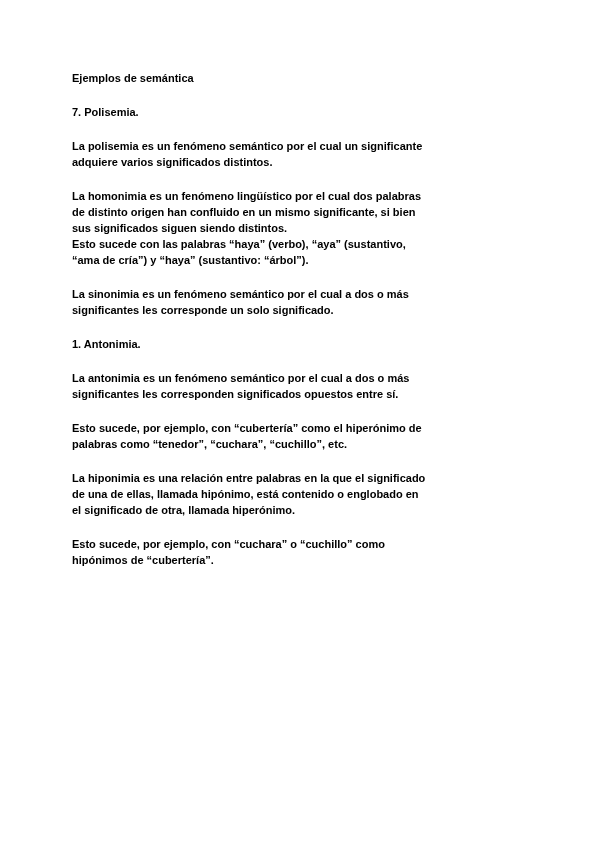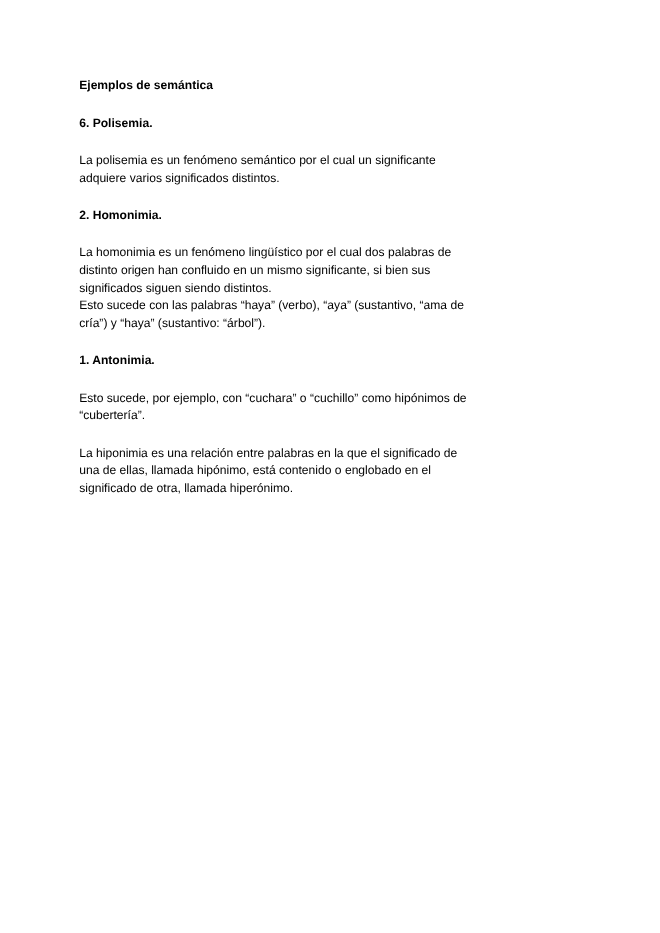"6. Polisemia." div.doc-heading { text: 6 -> 7 }
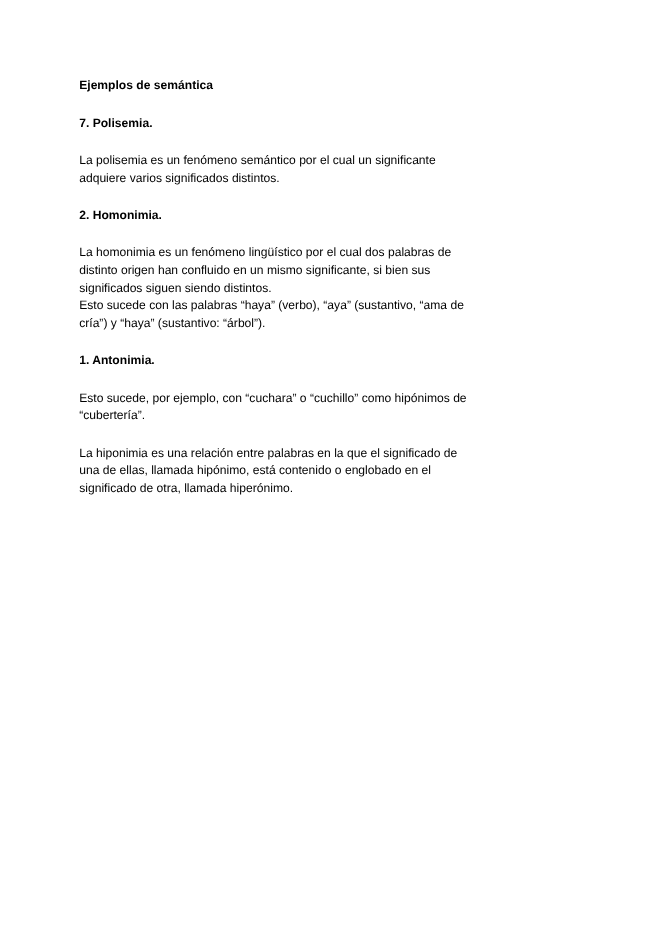"La polisemia es un fenómeno" .doc-paragraph { font-weight: normal -> bold }
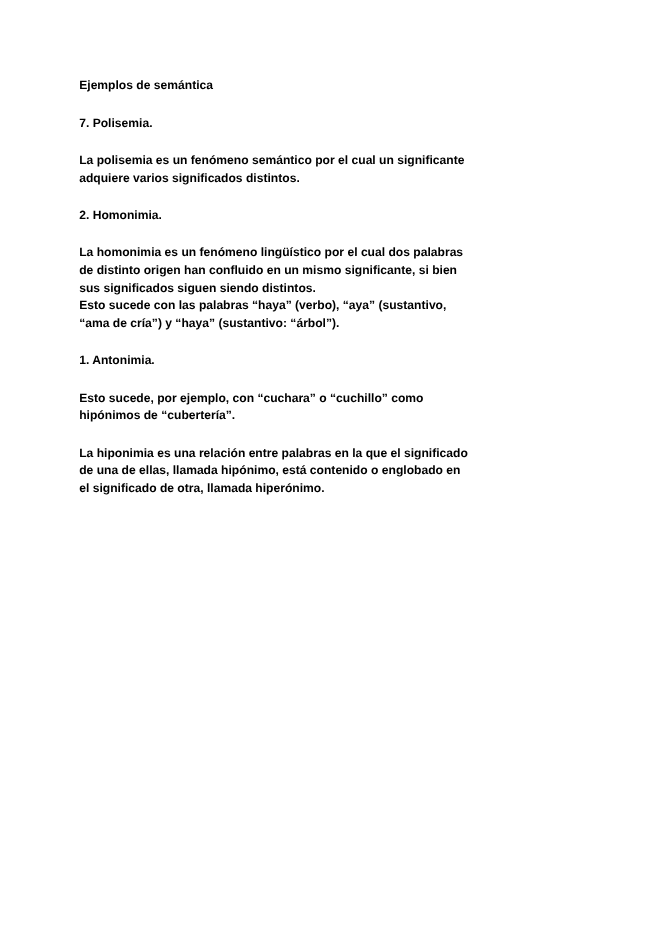"2. Homonimia." div.doc-heading { html: <div>2. Homonimia.</div> -> none }
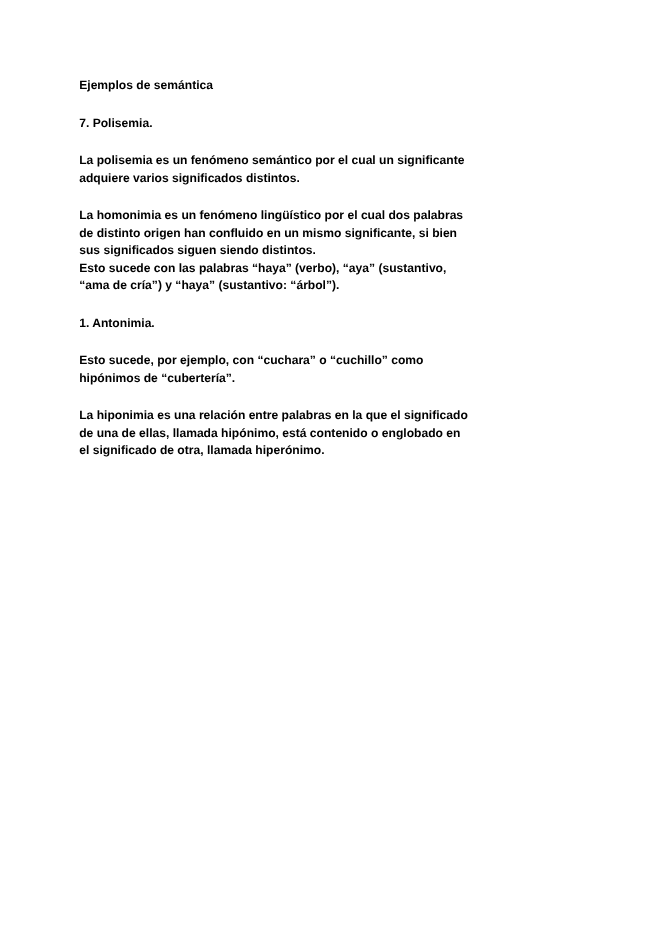"La sinonimia es un fenómeno" div.doc-paragraph { html: none -> <div>La sinonimia es un fenómeno semántico por el cual a dos o más significantes les corresponde un solo significado.</div> }
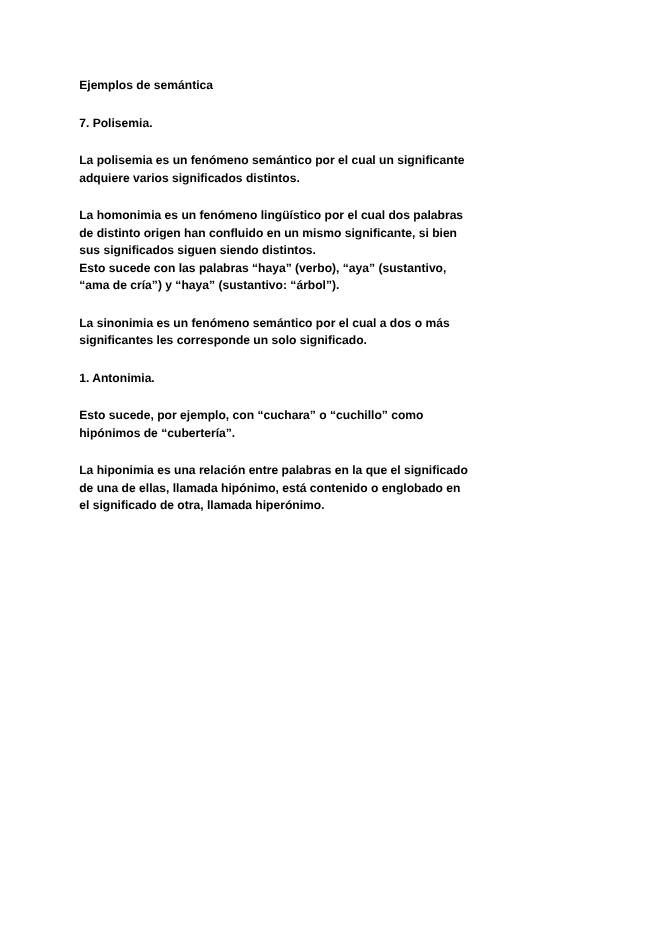"La antonimia es un fenómeno" div.doc-paragraph { html: none -> <div>La antonimia es un fenómeno semántico por el cual a dos o más significantes les corresponden significados opuestos entre sí.</div> }
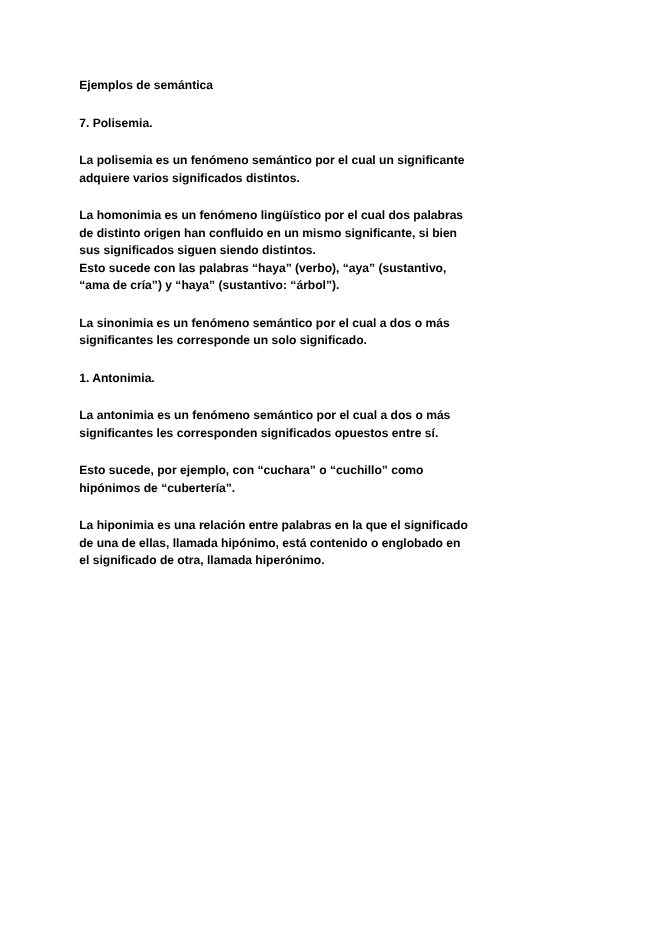"Esto sucede, por ejemplo, con “cubertería”" div.doc-paragraph { html: none -> <div>Esto sucede, por ejemplo, con “cubertería” como el hiperónimo de palabras como “tenedor”, “cuchara”, “cuchillo”, etc.</div> }
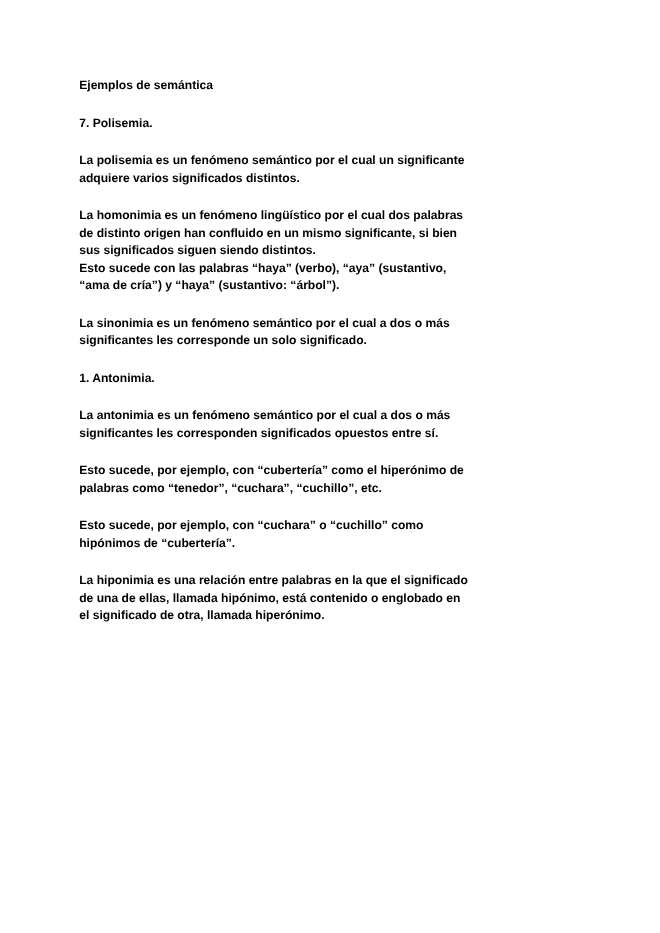"Esto sucede, por ejemplo, con “cuchara”" div.doc-paragraph { order: before "La hiponimia es una relación" -> after "La hiponimia es una relación" }
